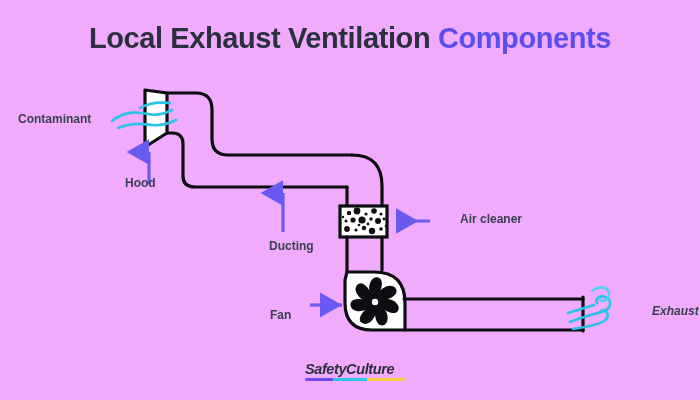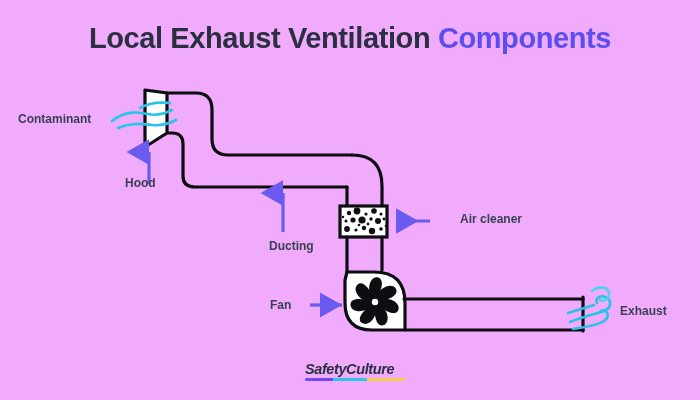"Fan" #lbl-fan { top: 298px -> 308px }
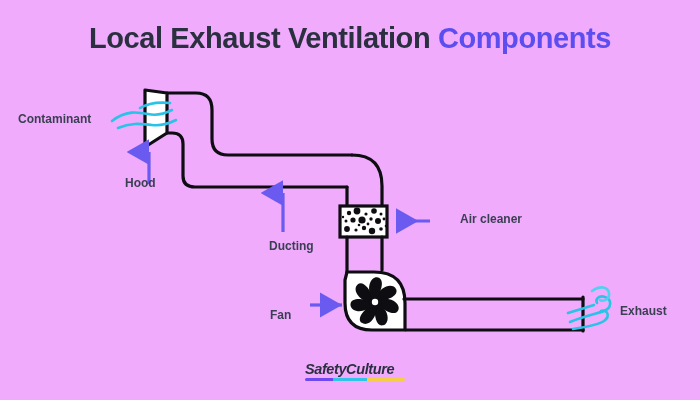"Exhaust" #lbl-exhaust { font-style: none -> italic; left: 620px -> 652px }
